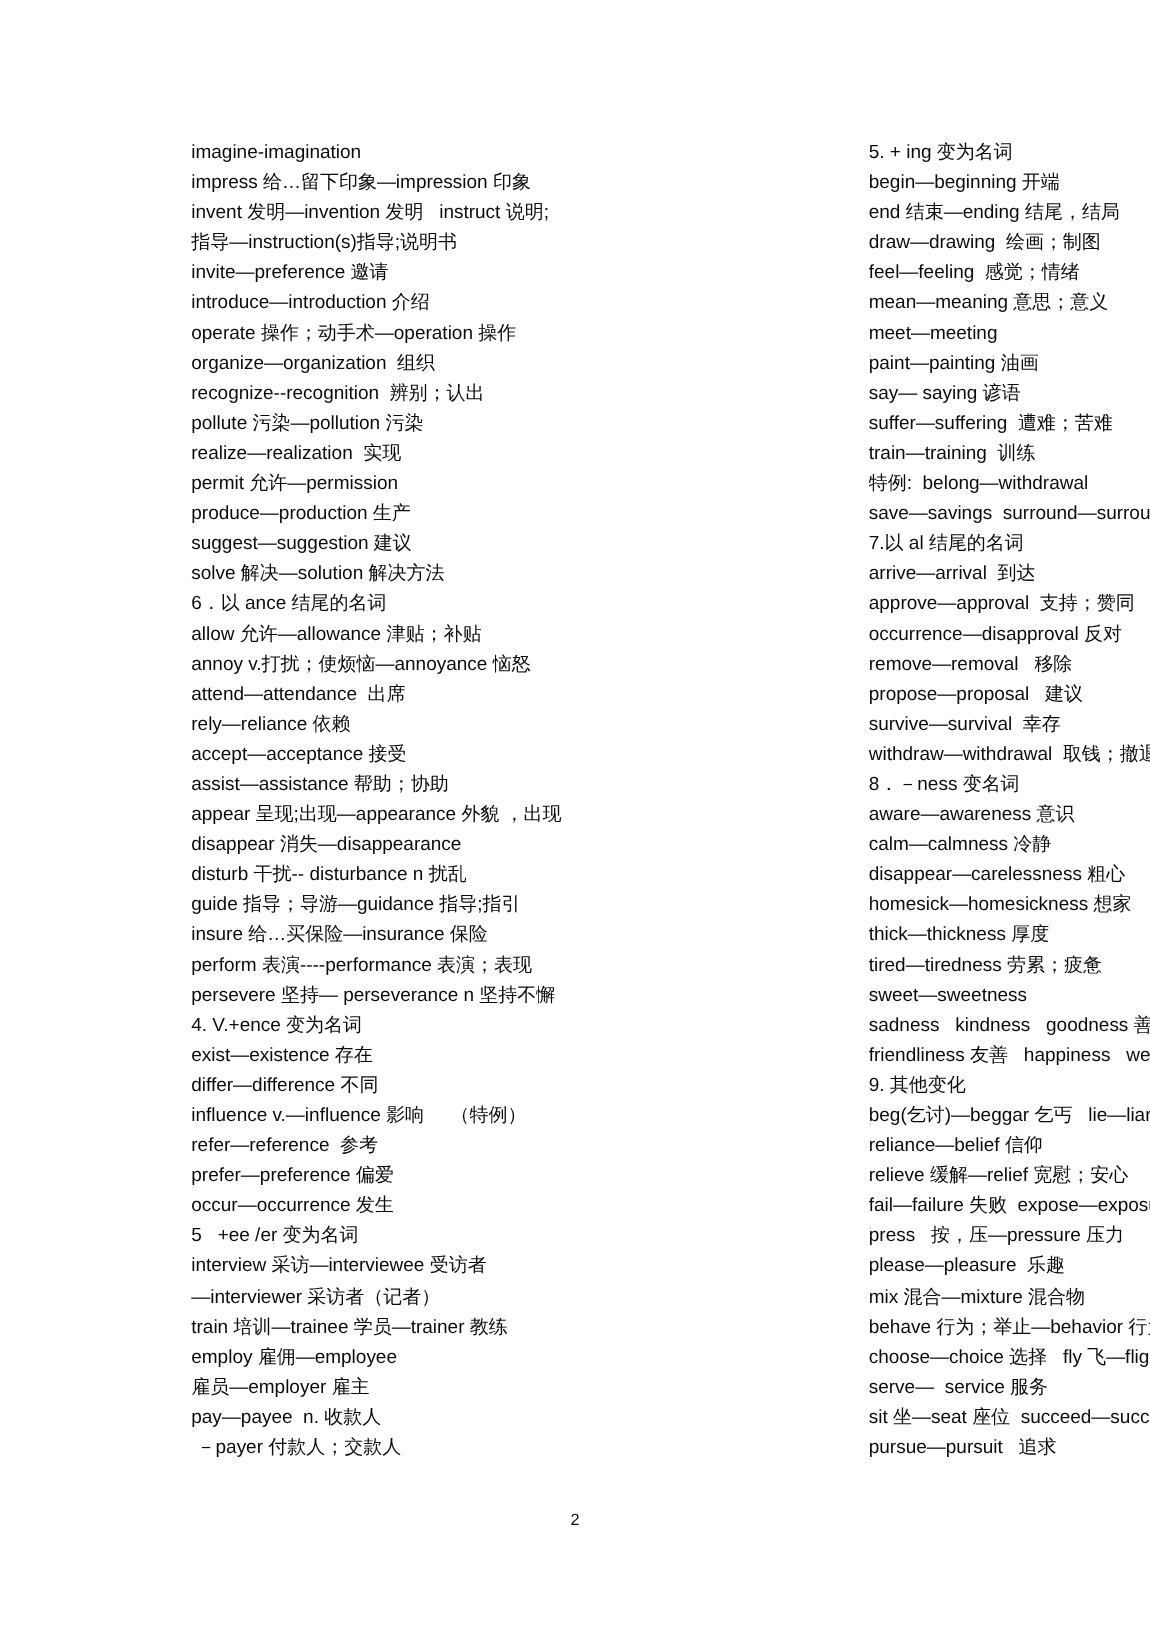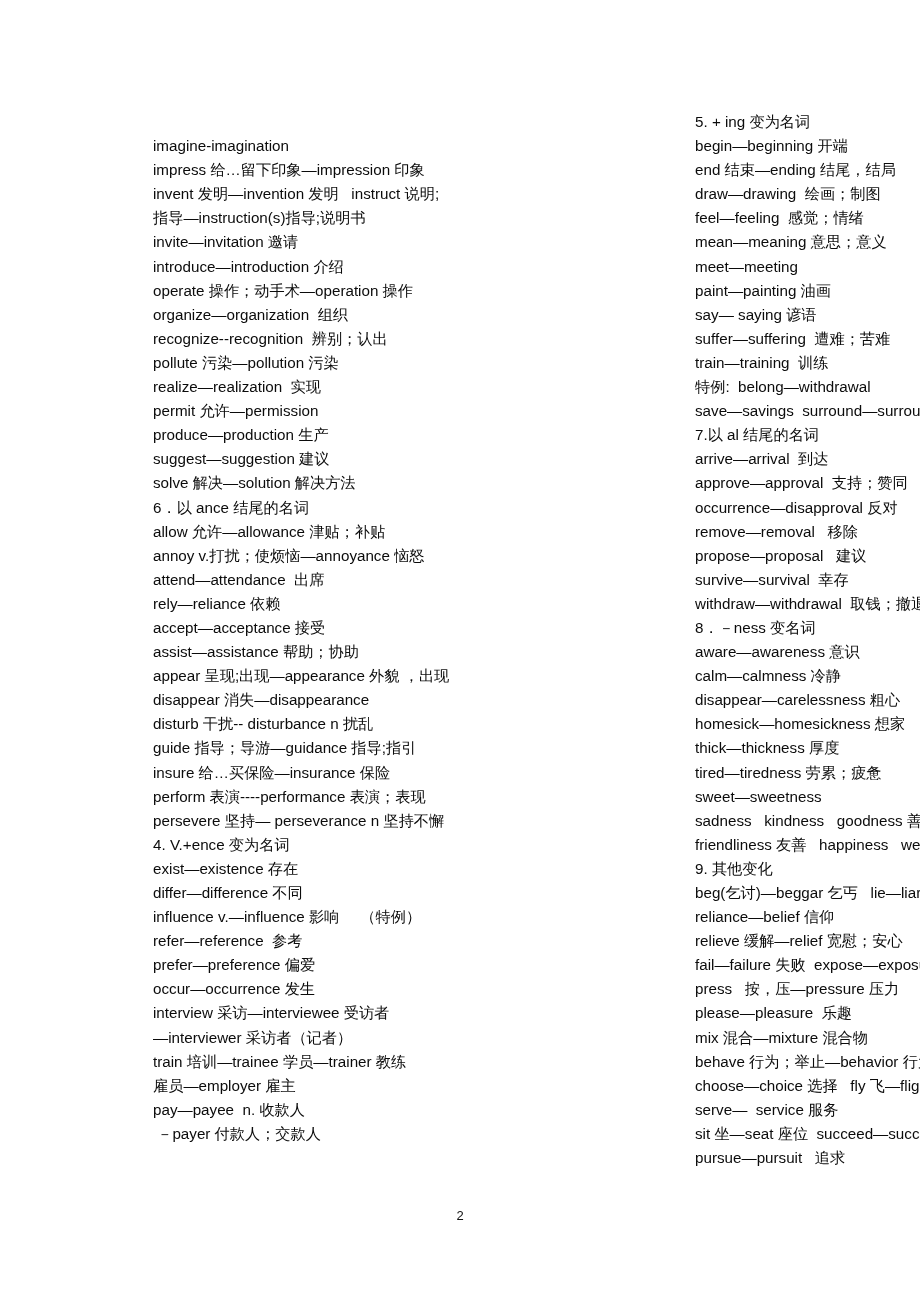"invite—invitation 邀请" div.line { text: invitation -> preference }
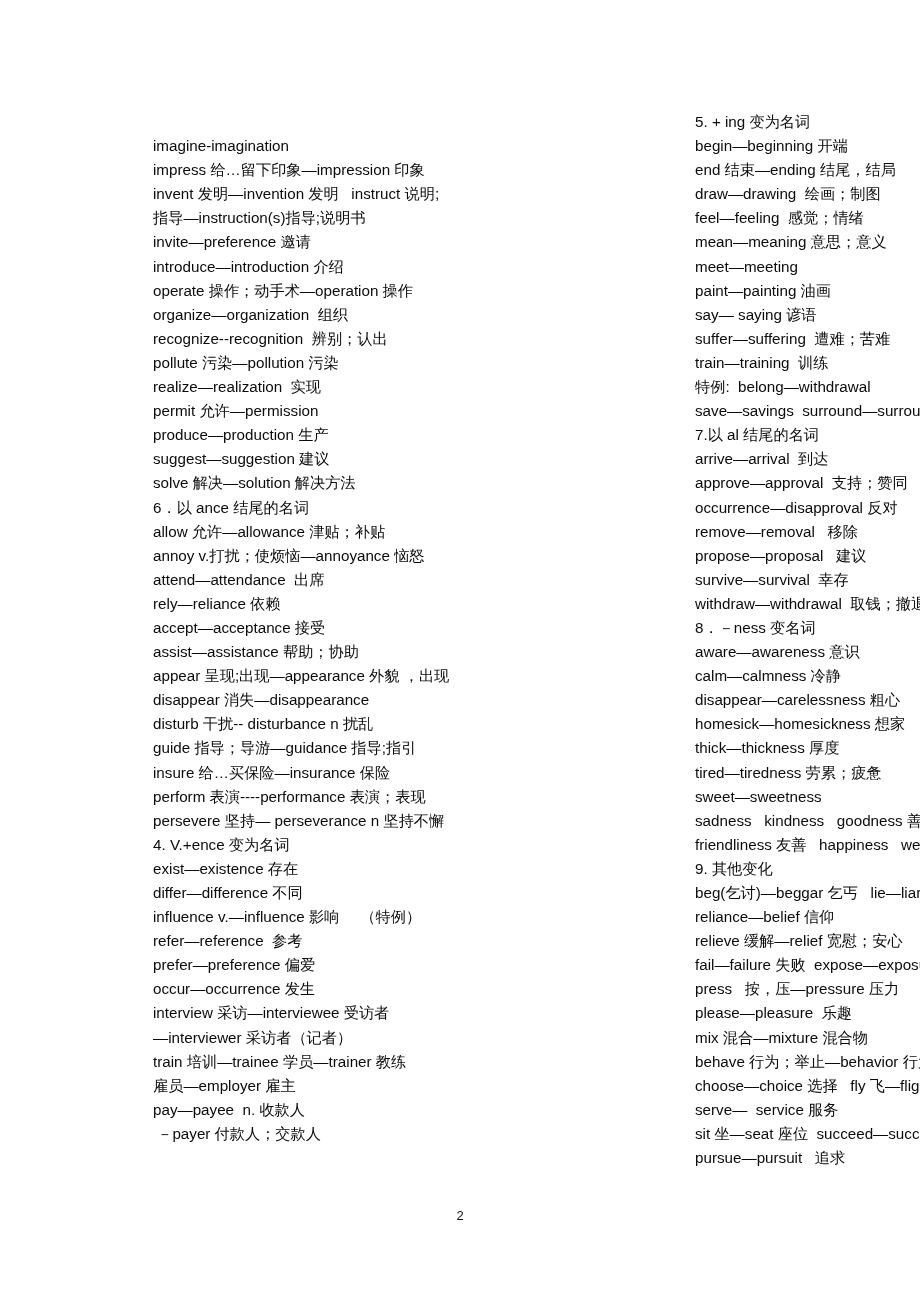"5 +ee /er 变为名词" div.line { html: none -> <div>5 +ee /er 变为名词</div> }
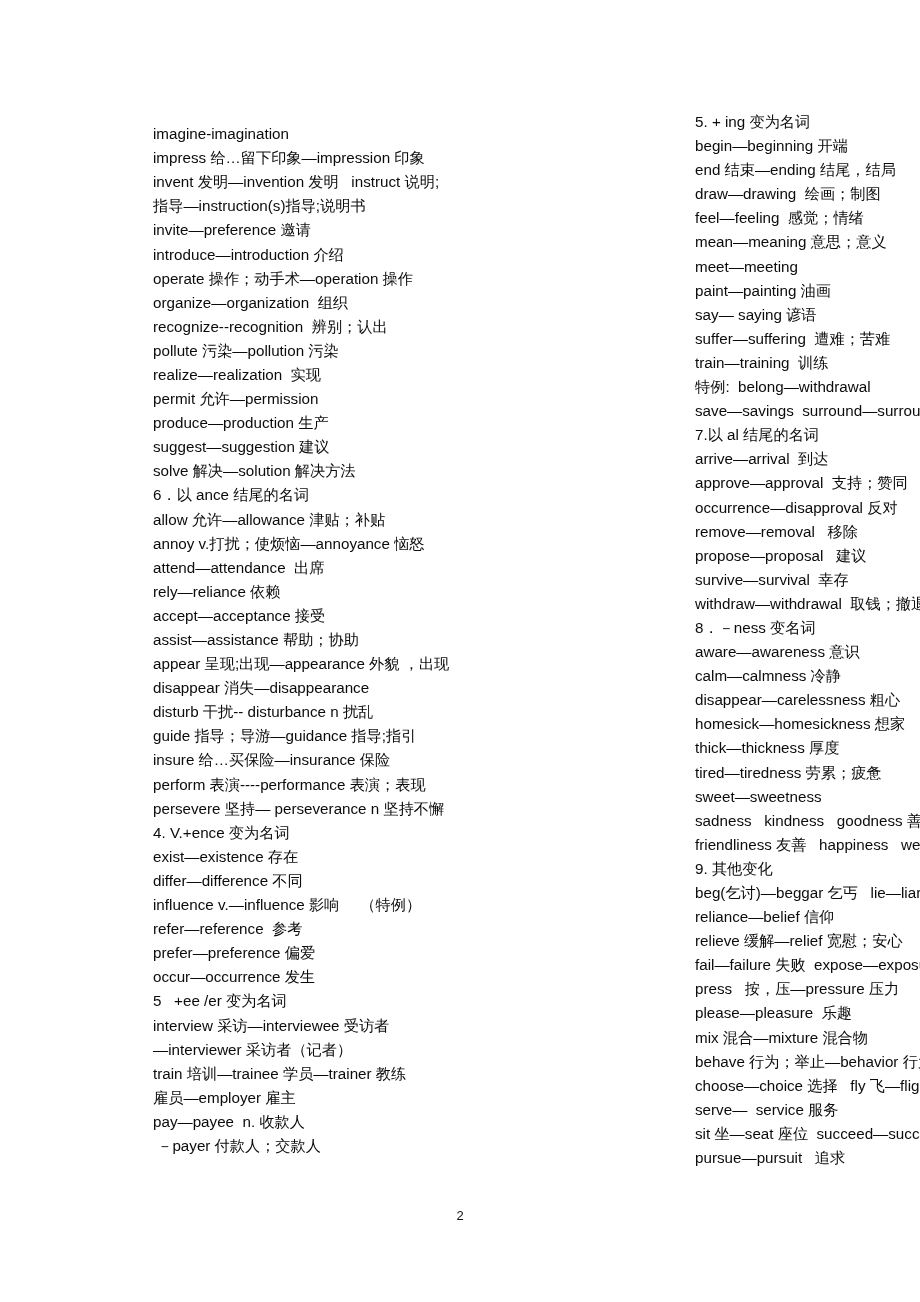"employ 雇佣—employee" div.line { html: none -> <div>employ 雇佣—employee</div> }
